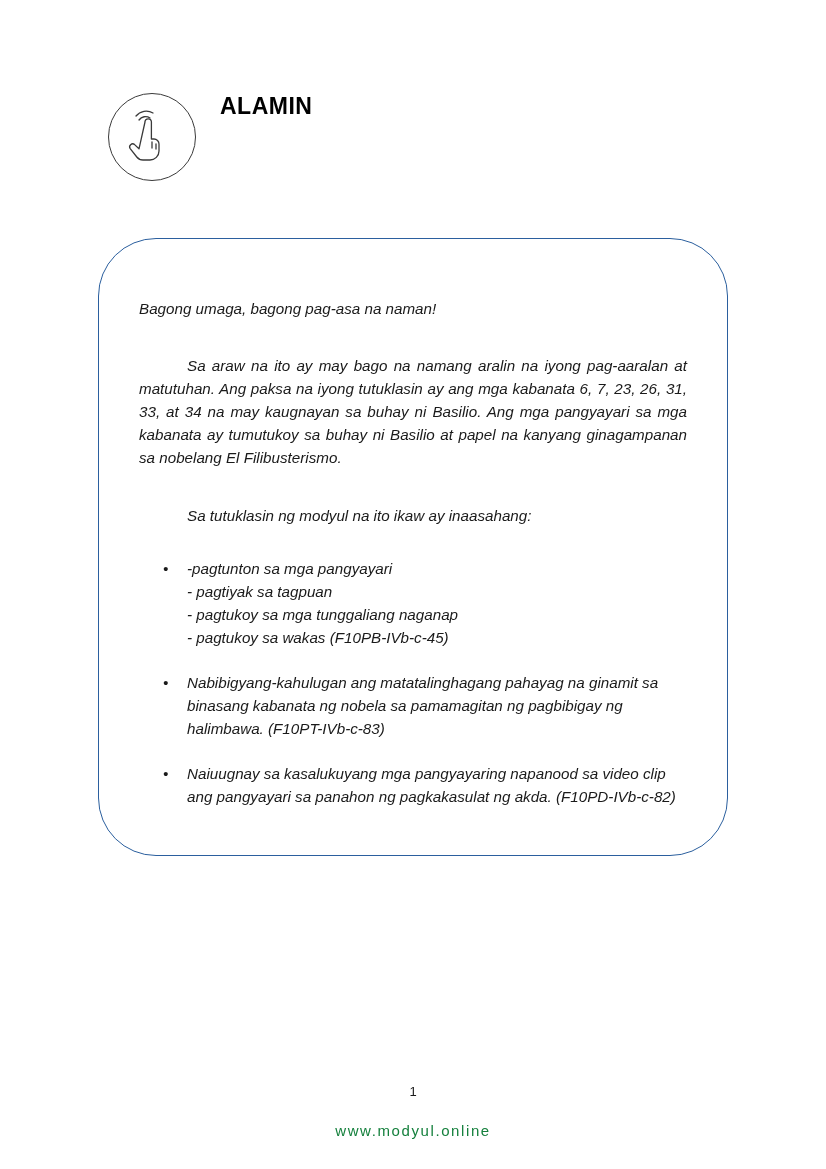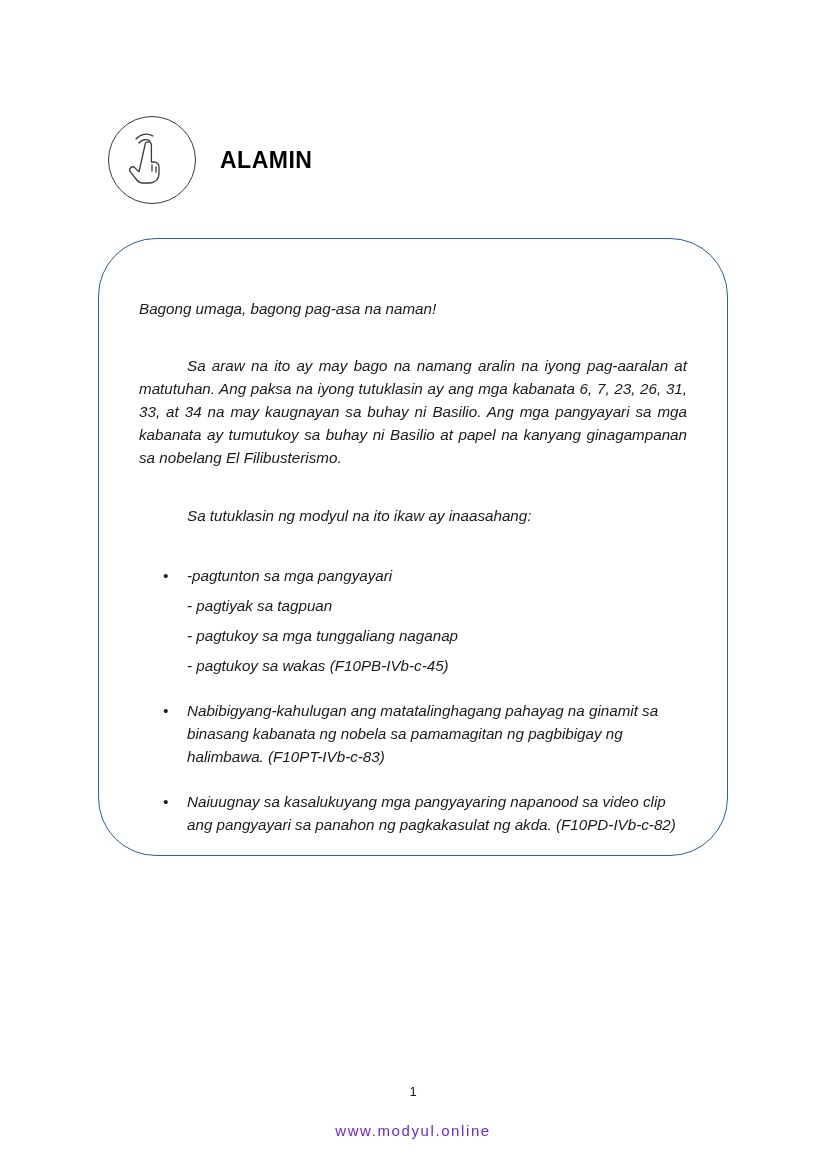"ALAMIN" .header { align-items: center -> none; top: 116px -> 93px }
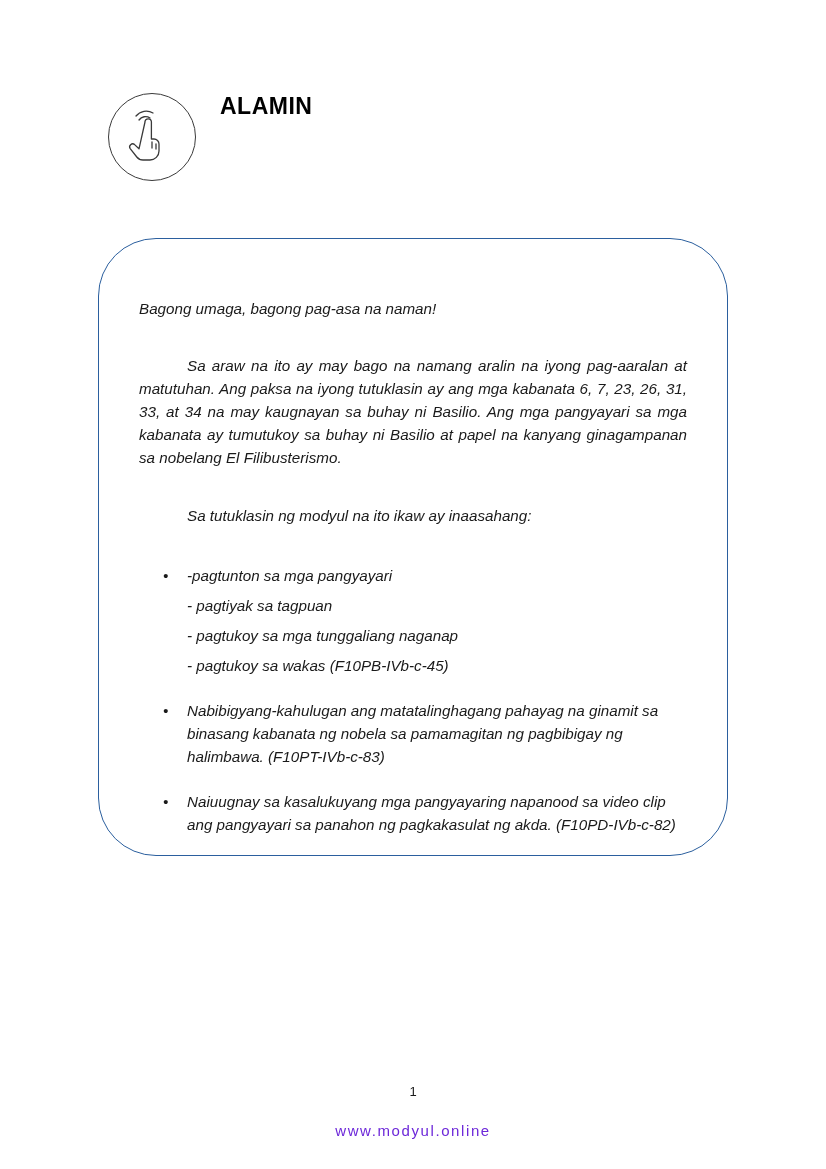"-pagtunton sa mga pangyayari" .sub-lines span { margin-top: 7px -> none }
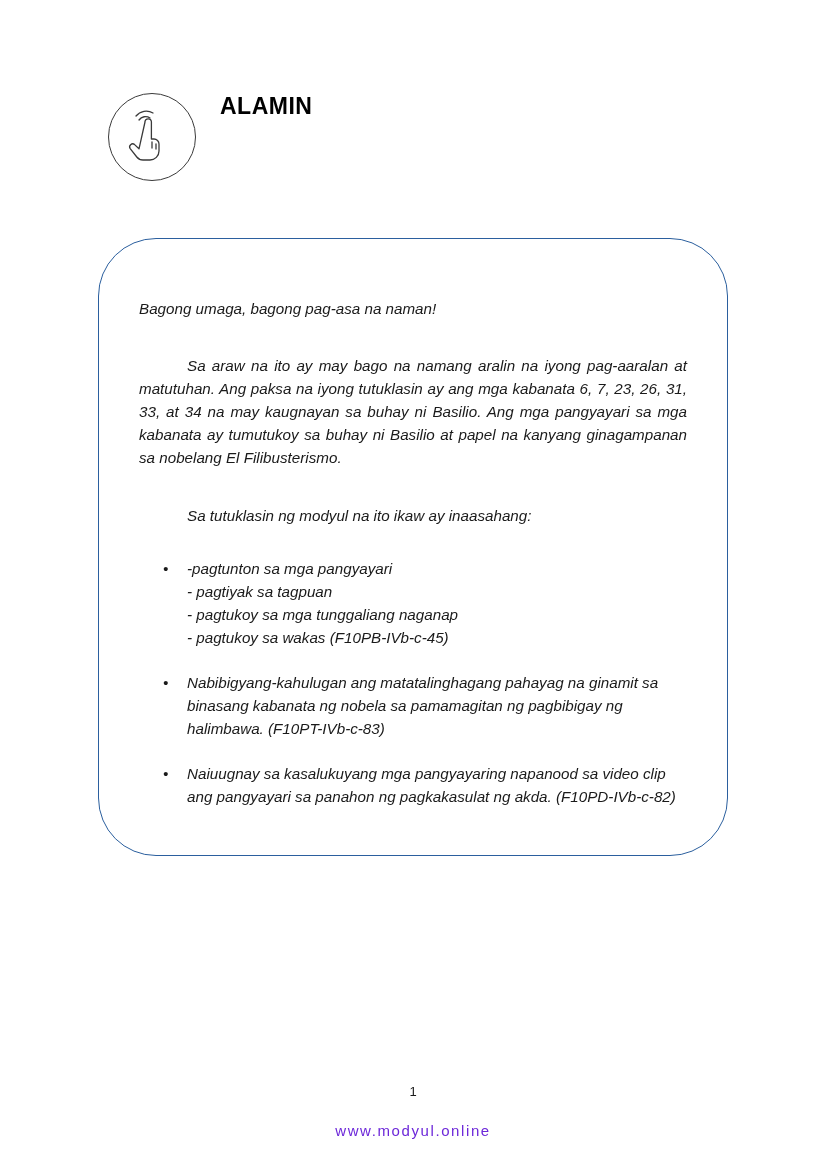"www.modyul.online" .watermark { color: #6d28d9 -> #15803d }
